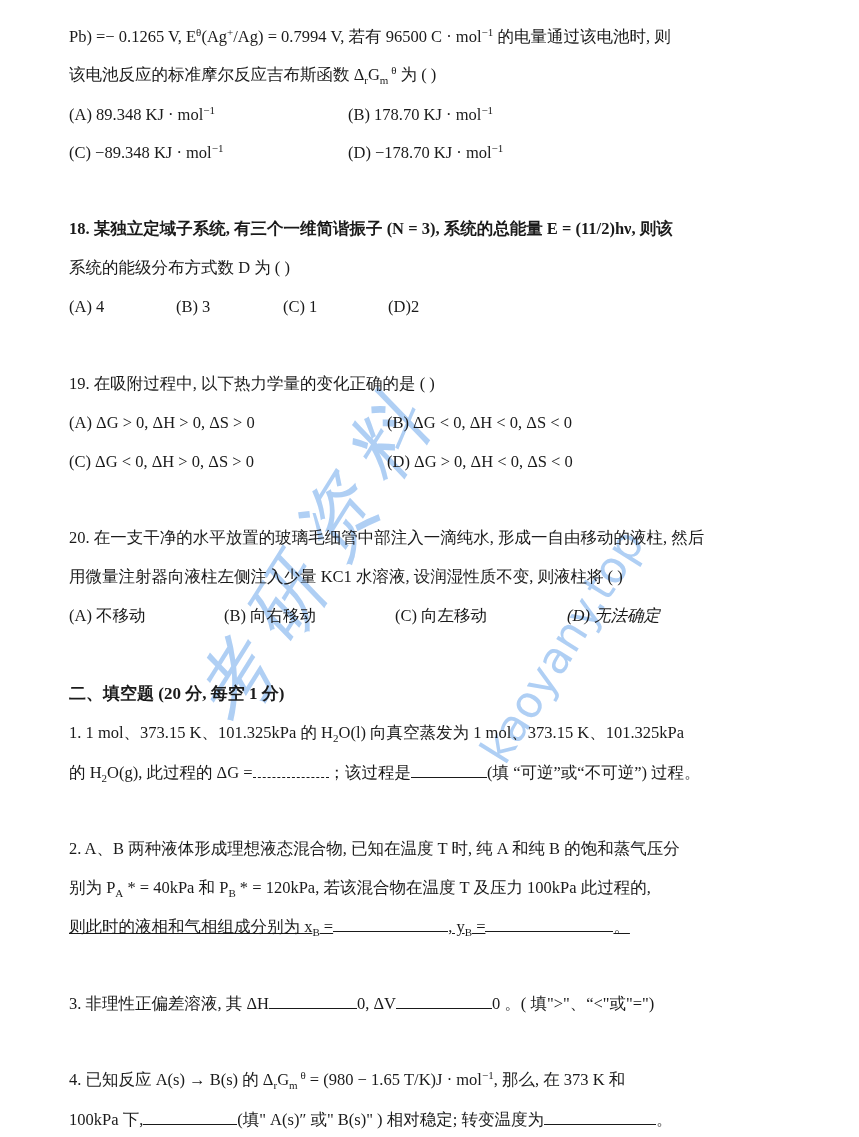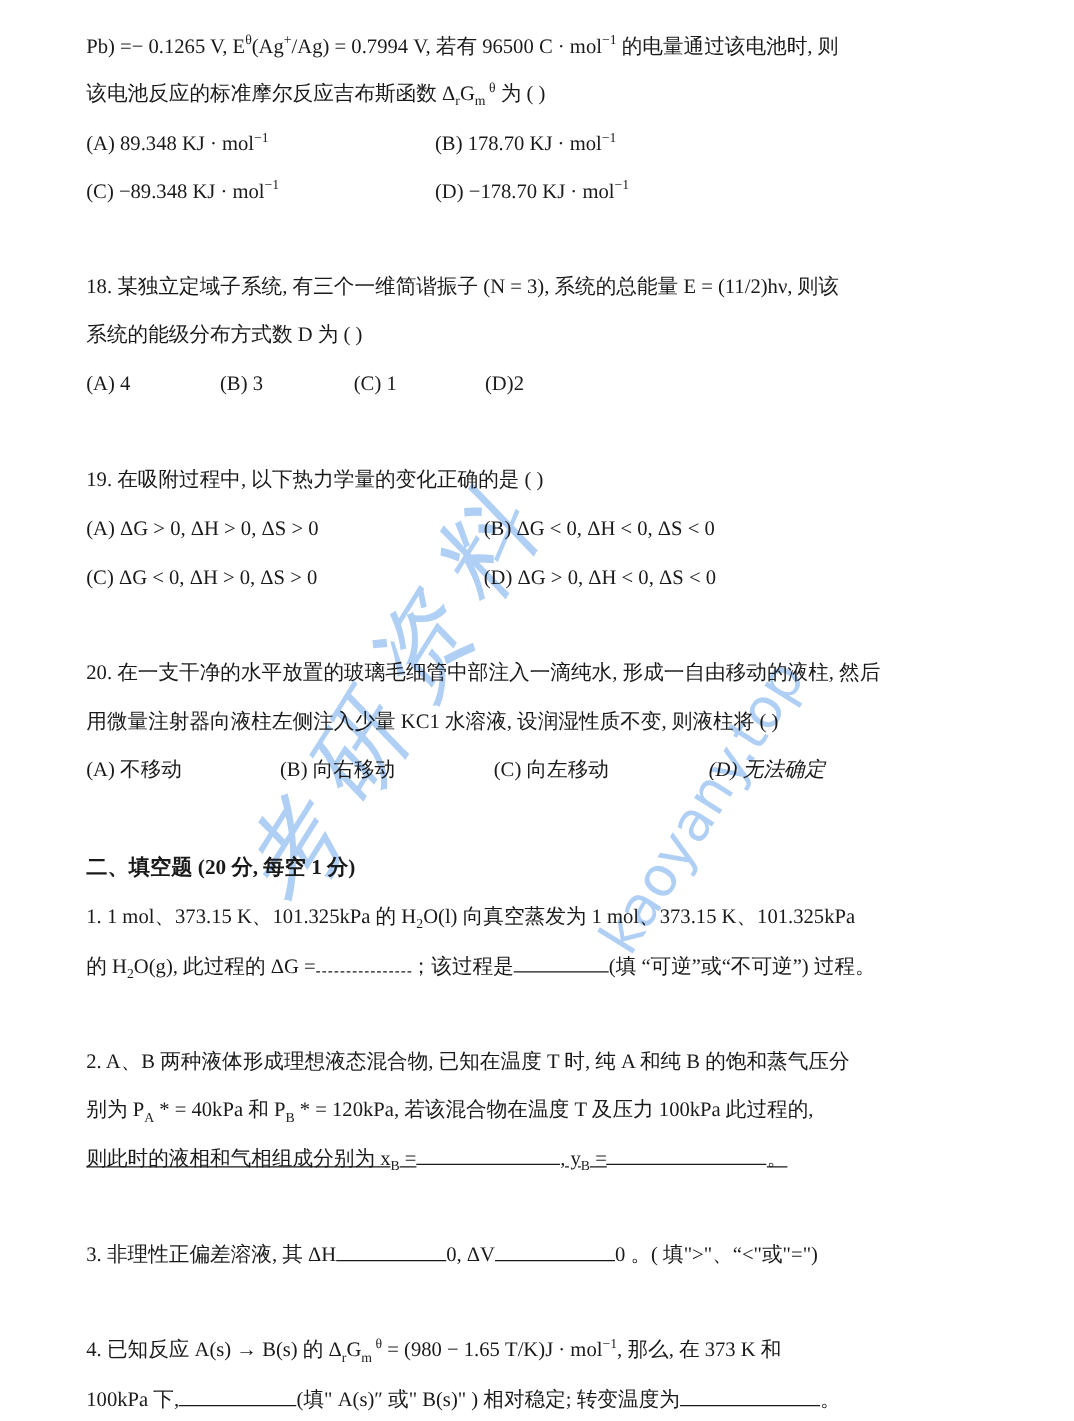"18. 某独立定域子系统, 有三个一维简谐振子 (N =" div.line { font-weight: none -> bold }
